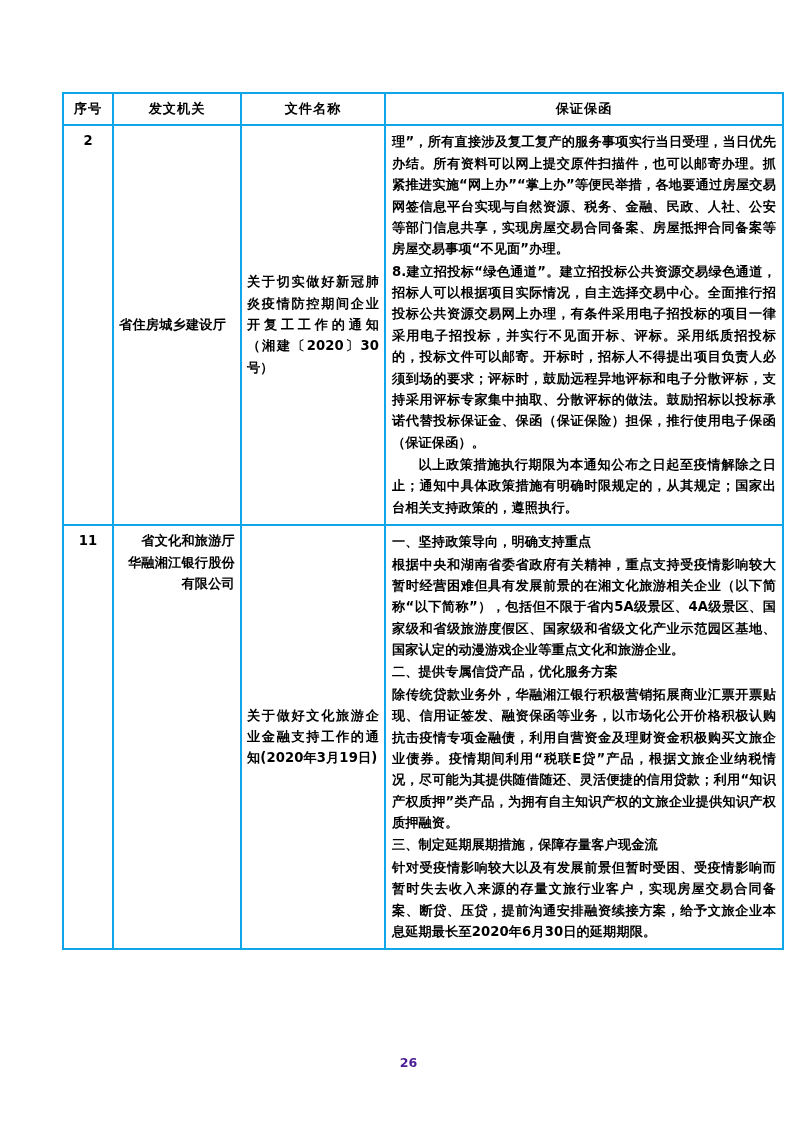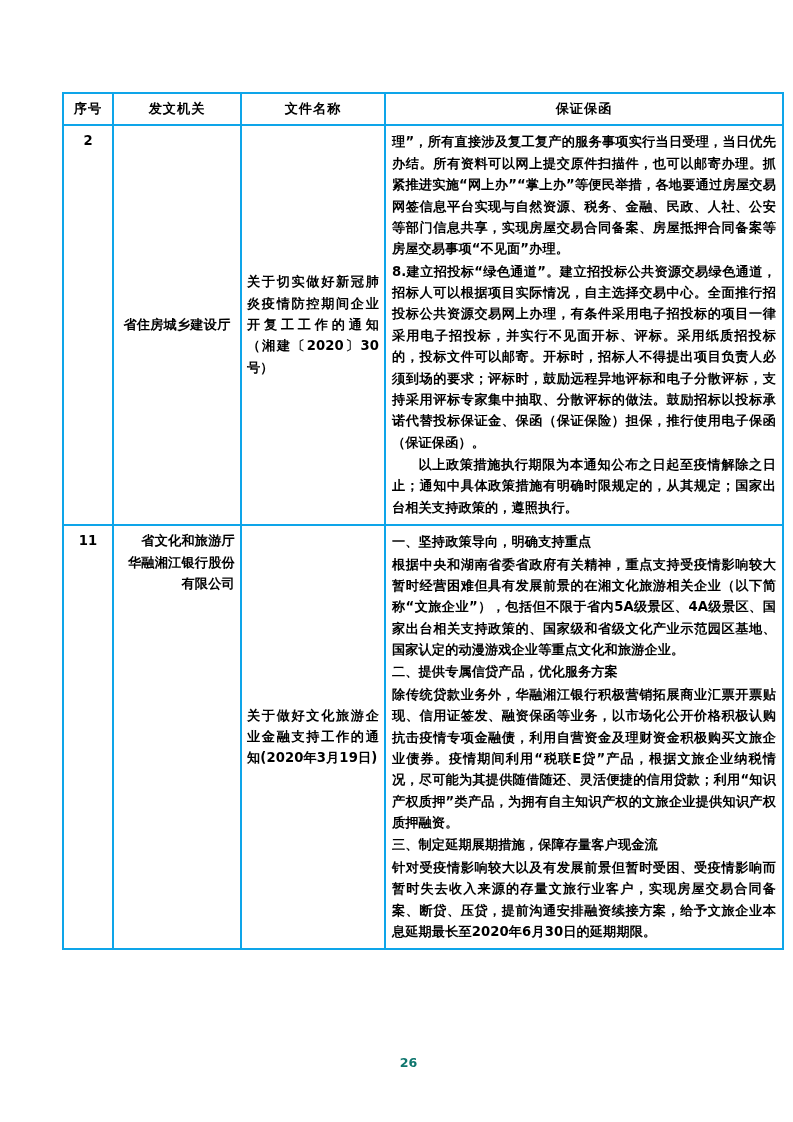"省住房城乡建设厅" td.cell-org.center-org { text-align: center -> none }
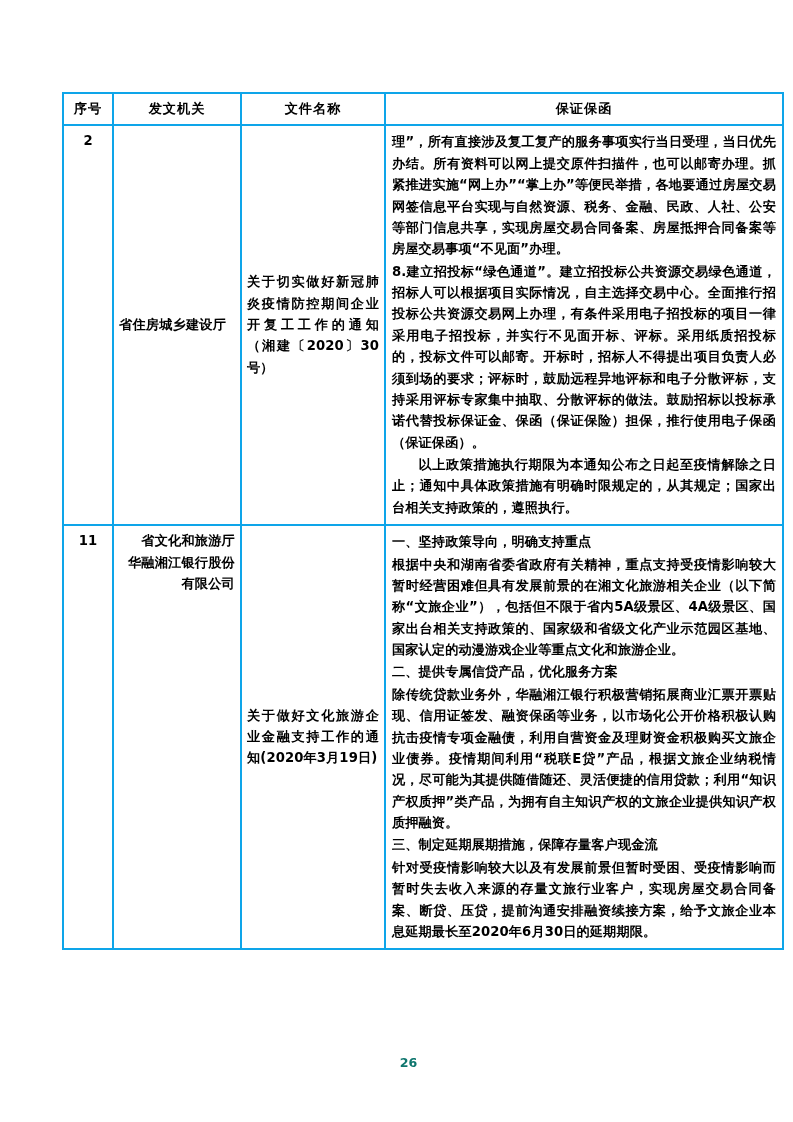"根据中央和湖南省委省政府有关精神，重点支持受疫情影响较大暂时经营困难但具有发展前" p { text: 文旅企业”），包括但不限于省内5A级景区、4A级景区、国家出台相关支持政策的 -> 以下简称”），包括但不限于省内5A级景区、4A级景区、国家级和省级旅游度假区 }
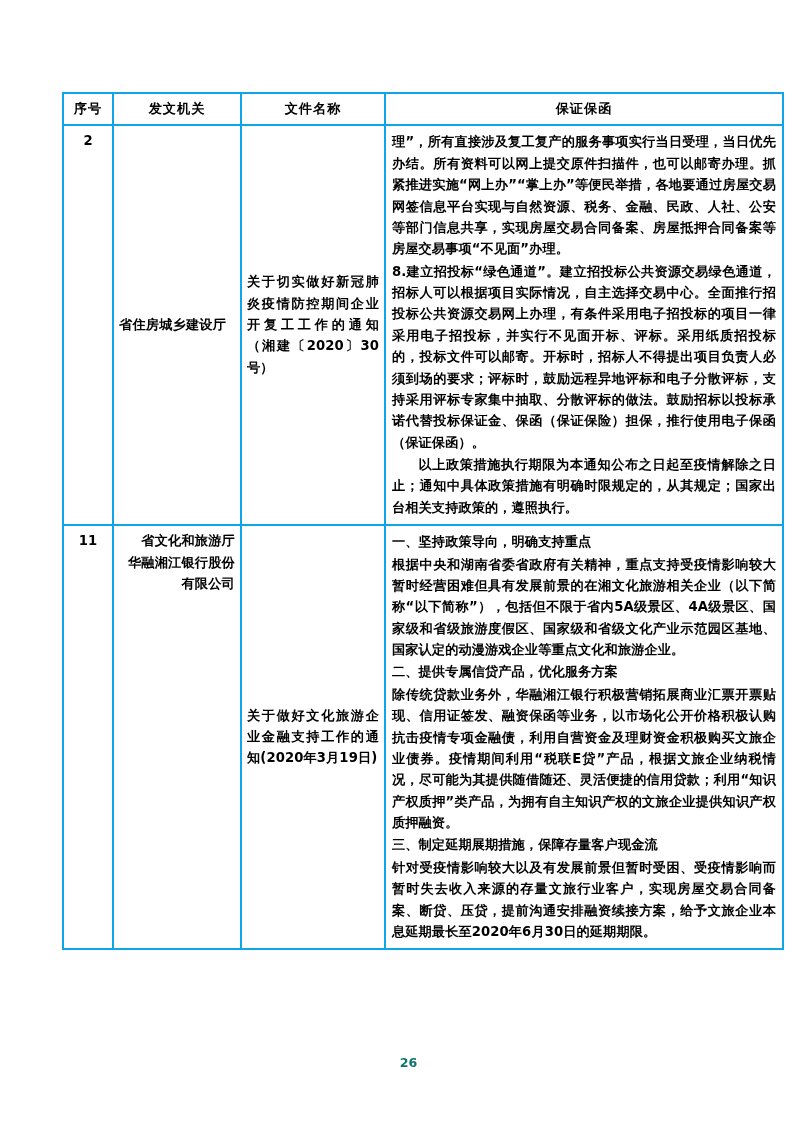"26" .page-number { color: #0f766e -> #4c1d95 }
